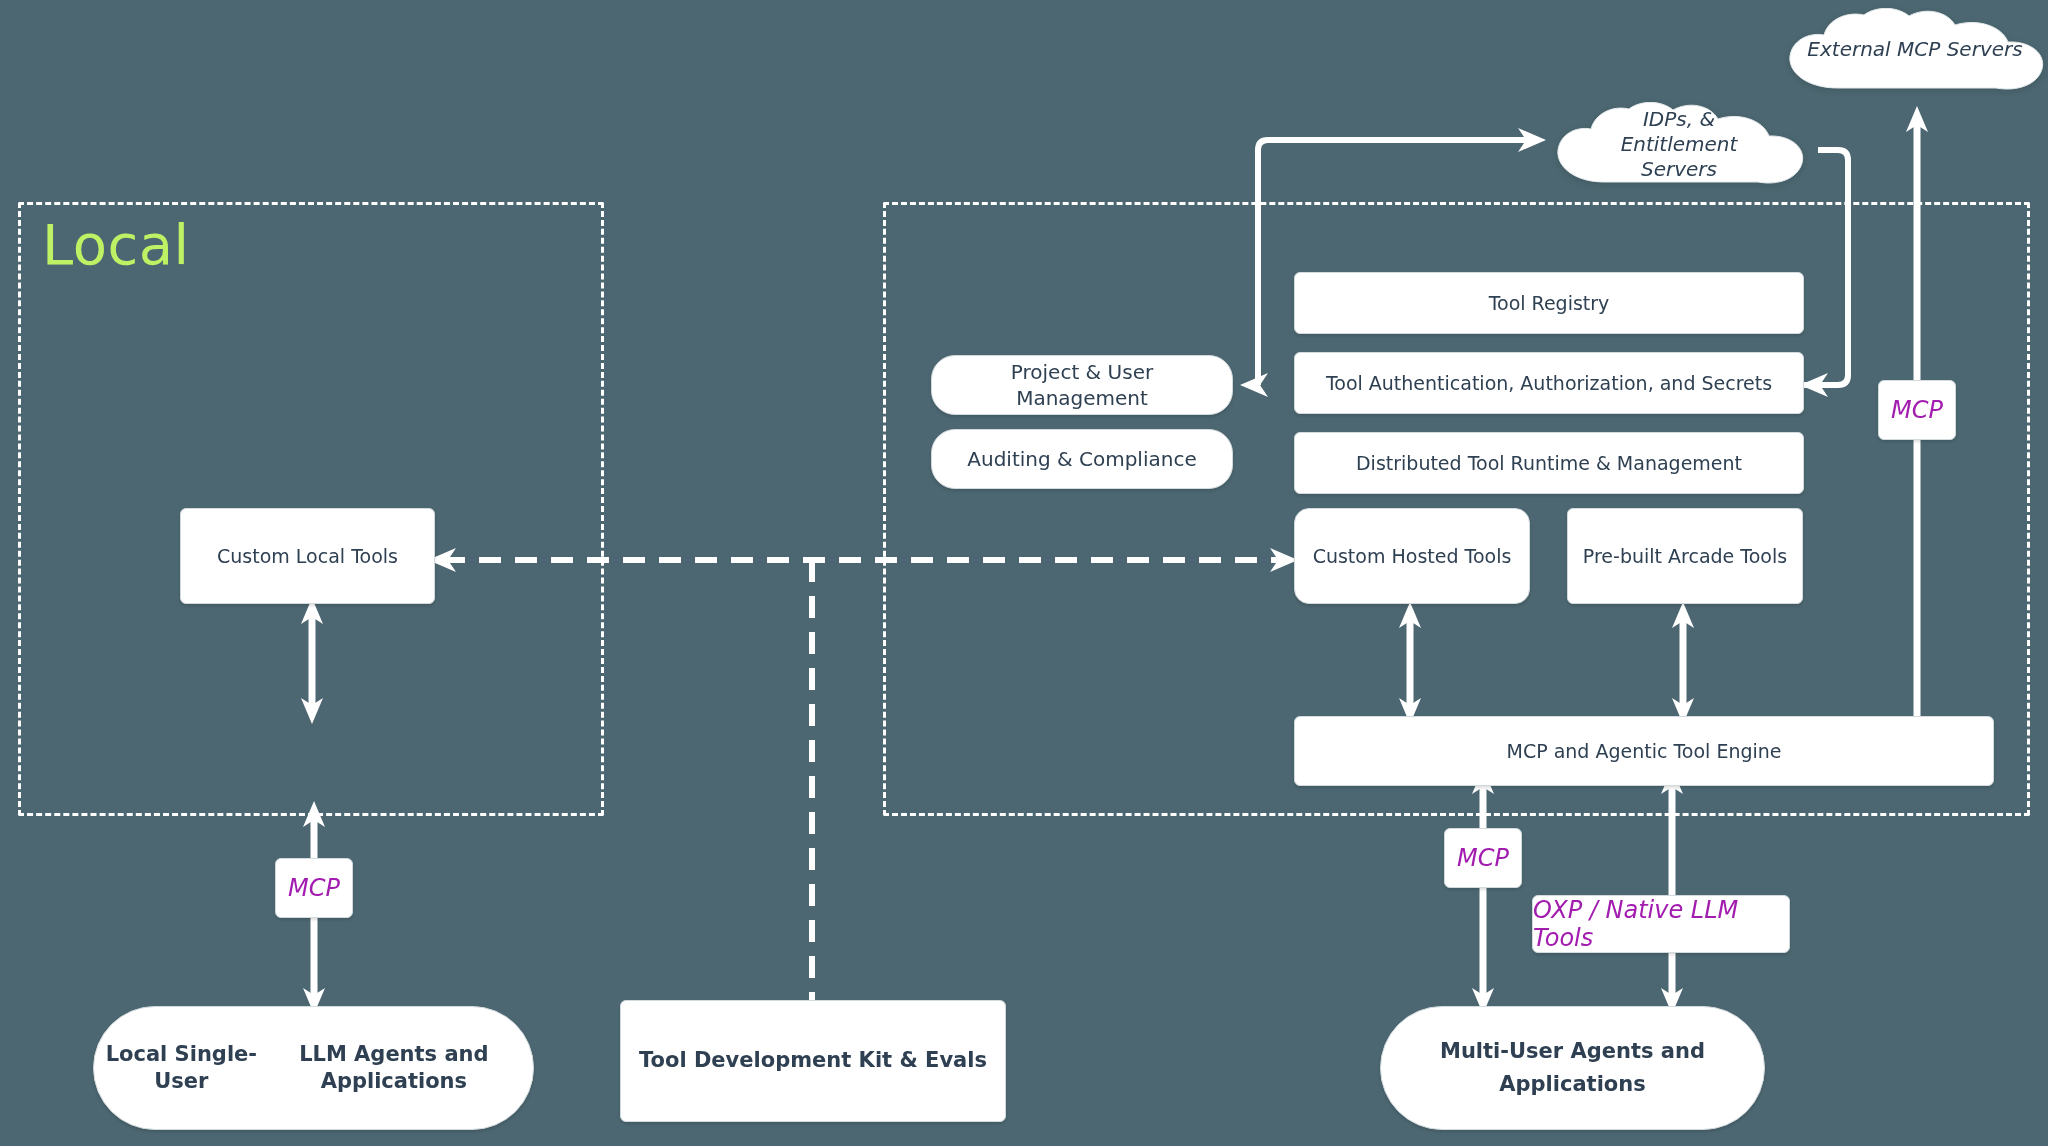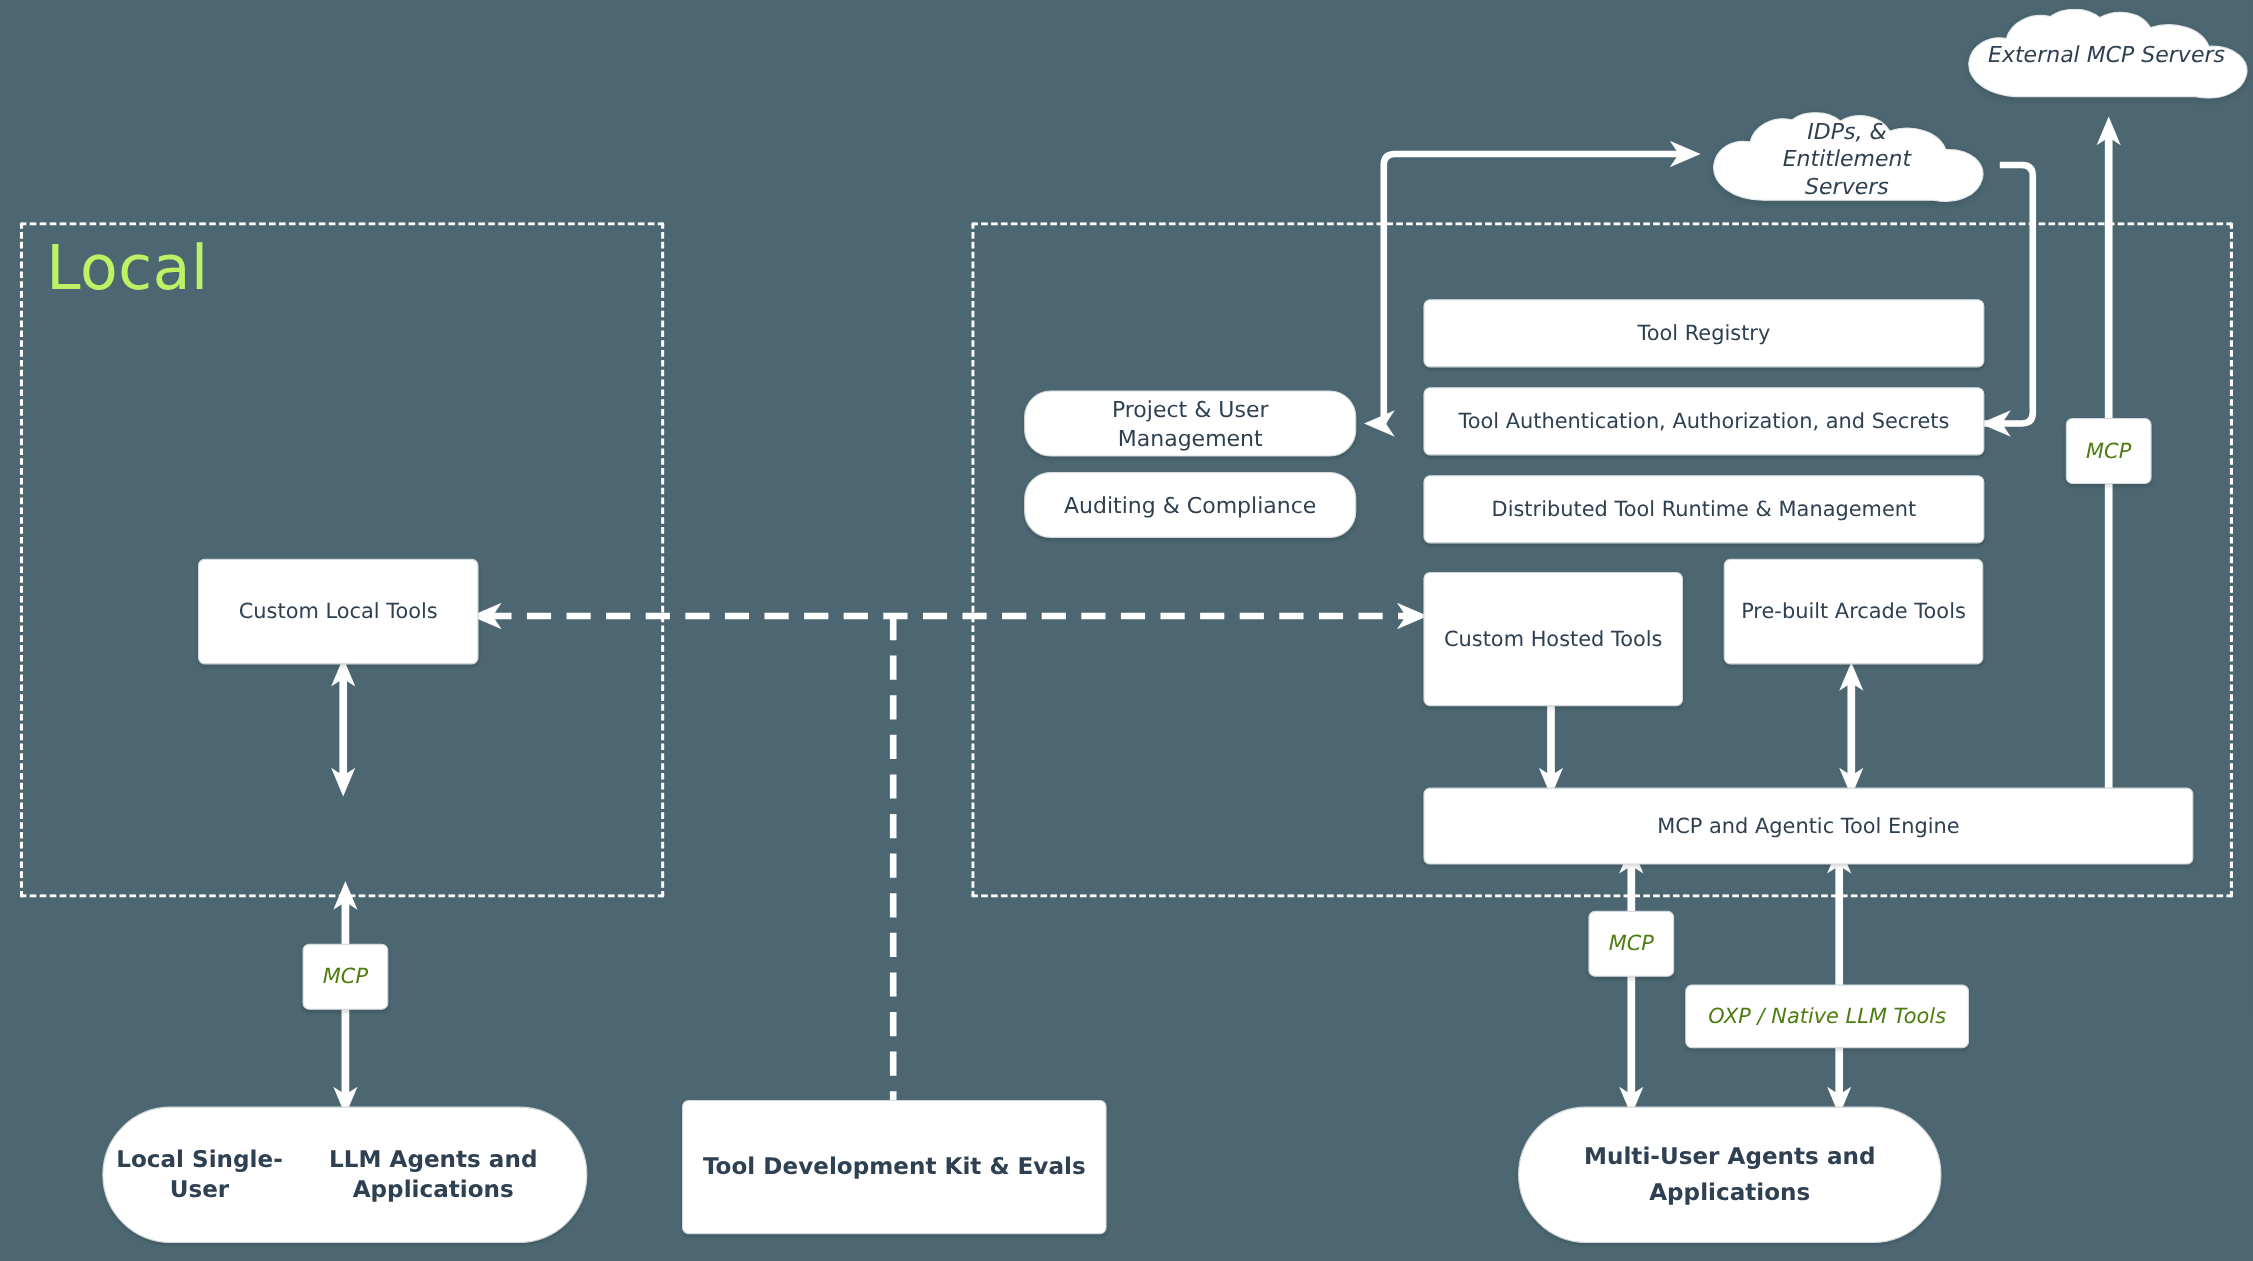"MCP" .label-chip { color: #4d7c0f -> #a21caf; font-size: 19px -> 24px }
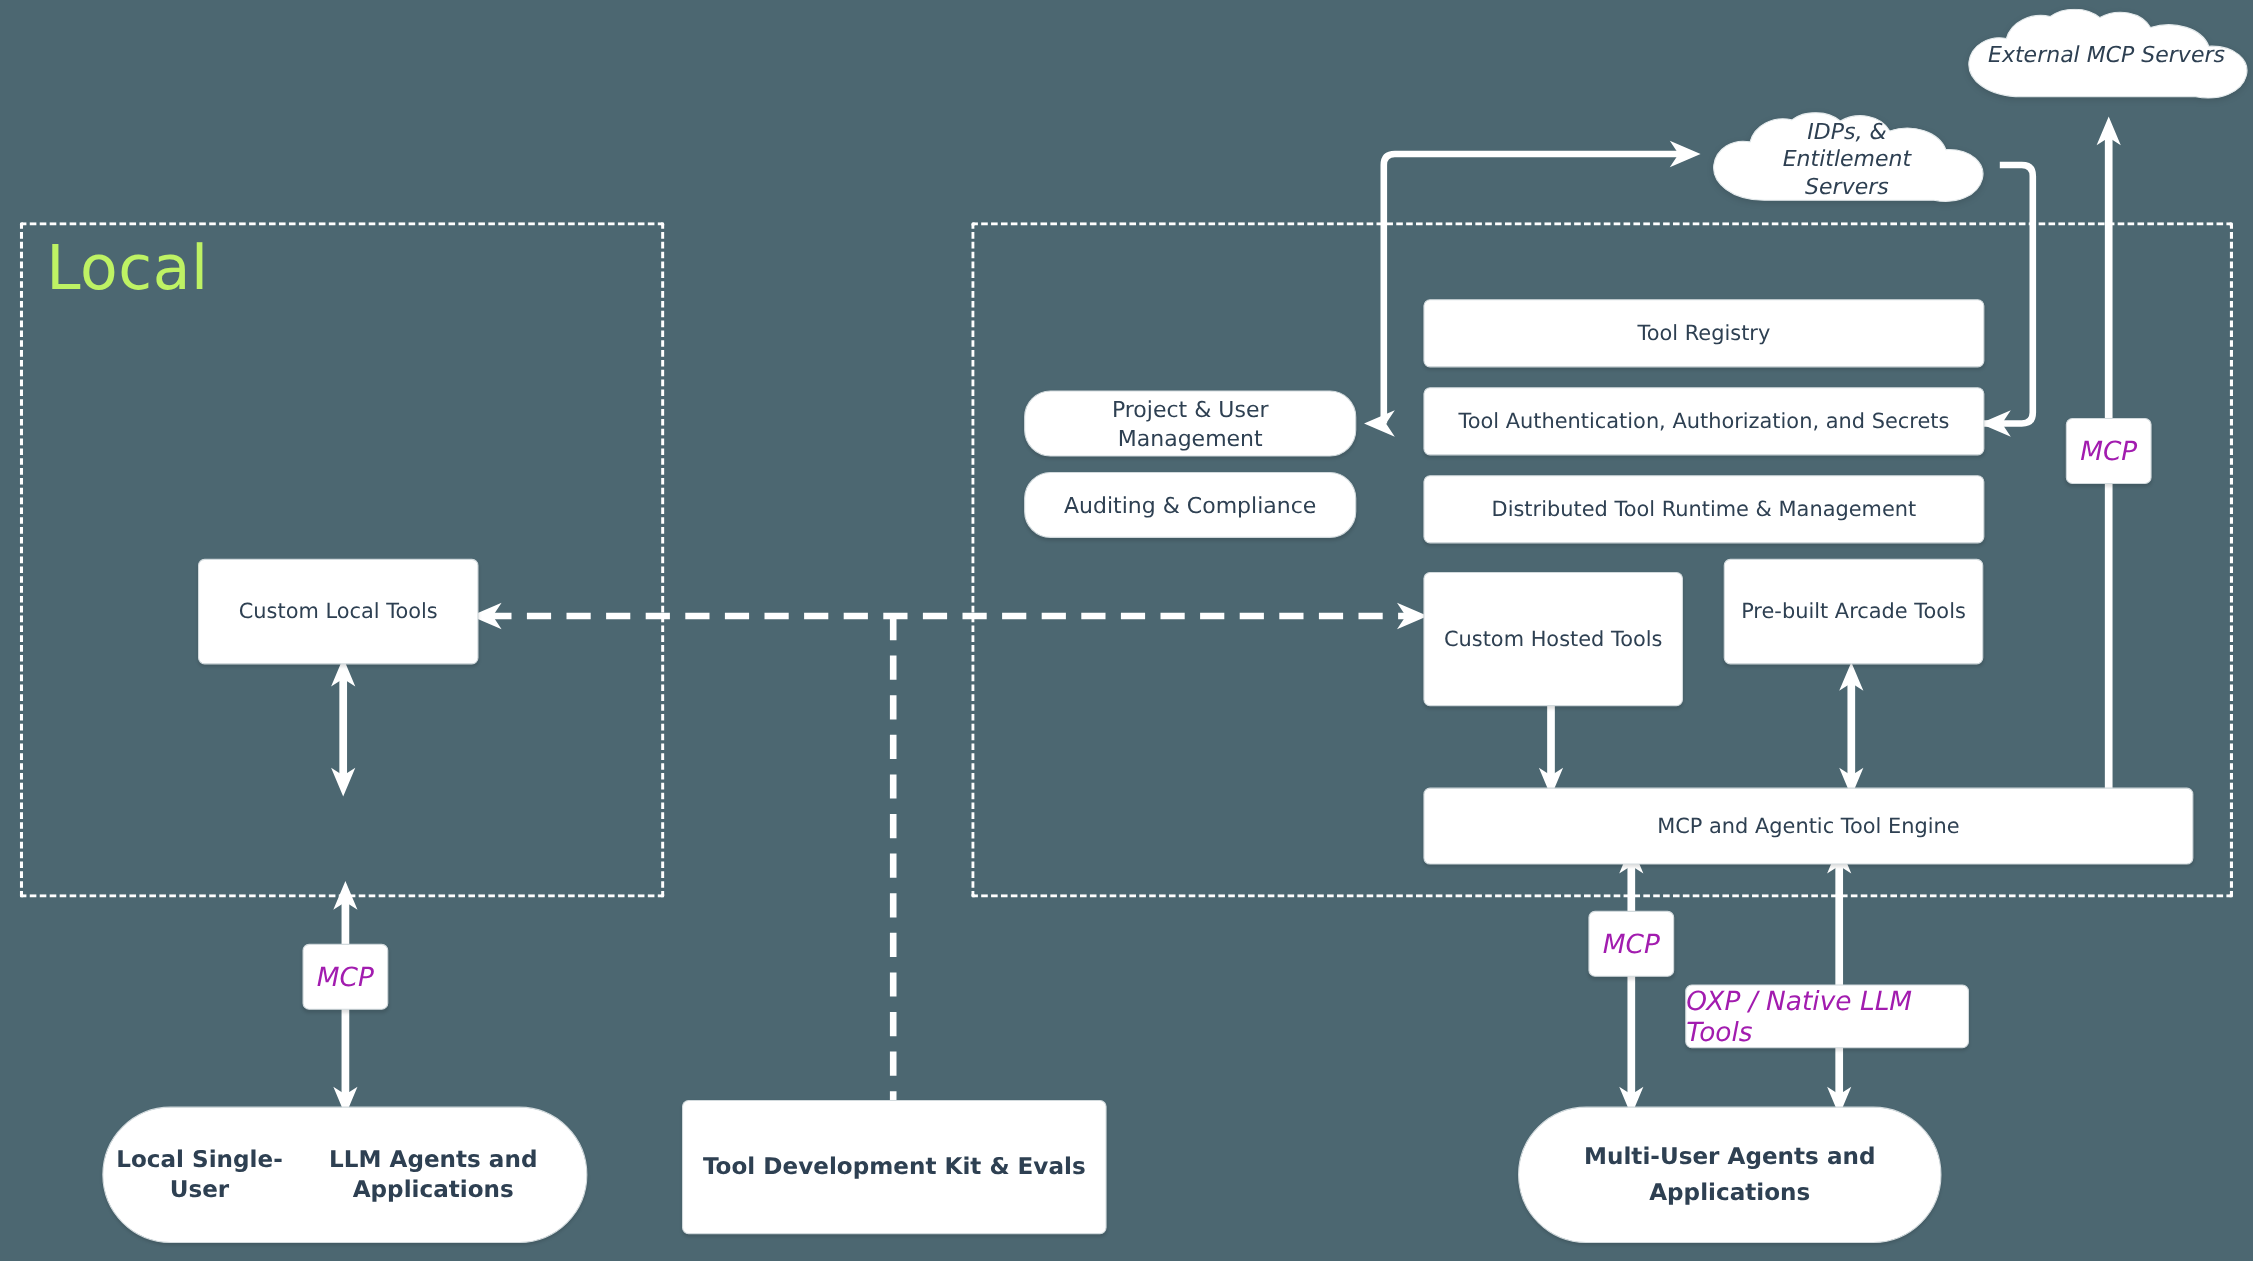"Custom Hosted Tools" div.node { border-radius: none -> 15px; height: 122px -> 96px; top: 520px -> 508px }
